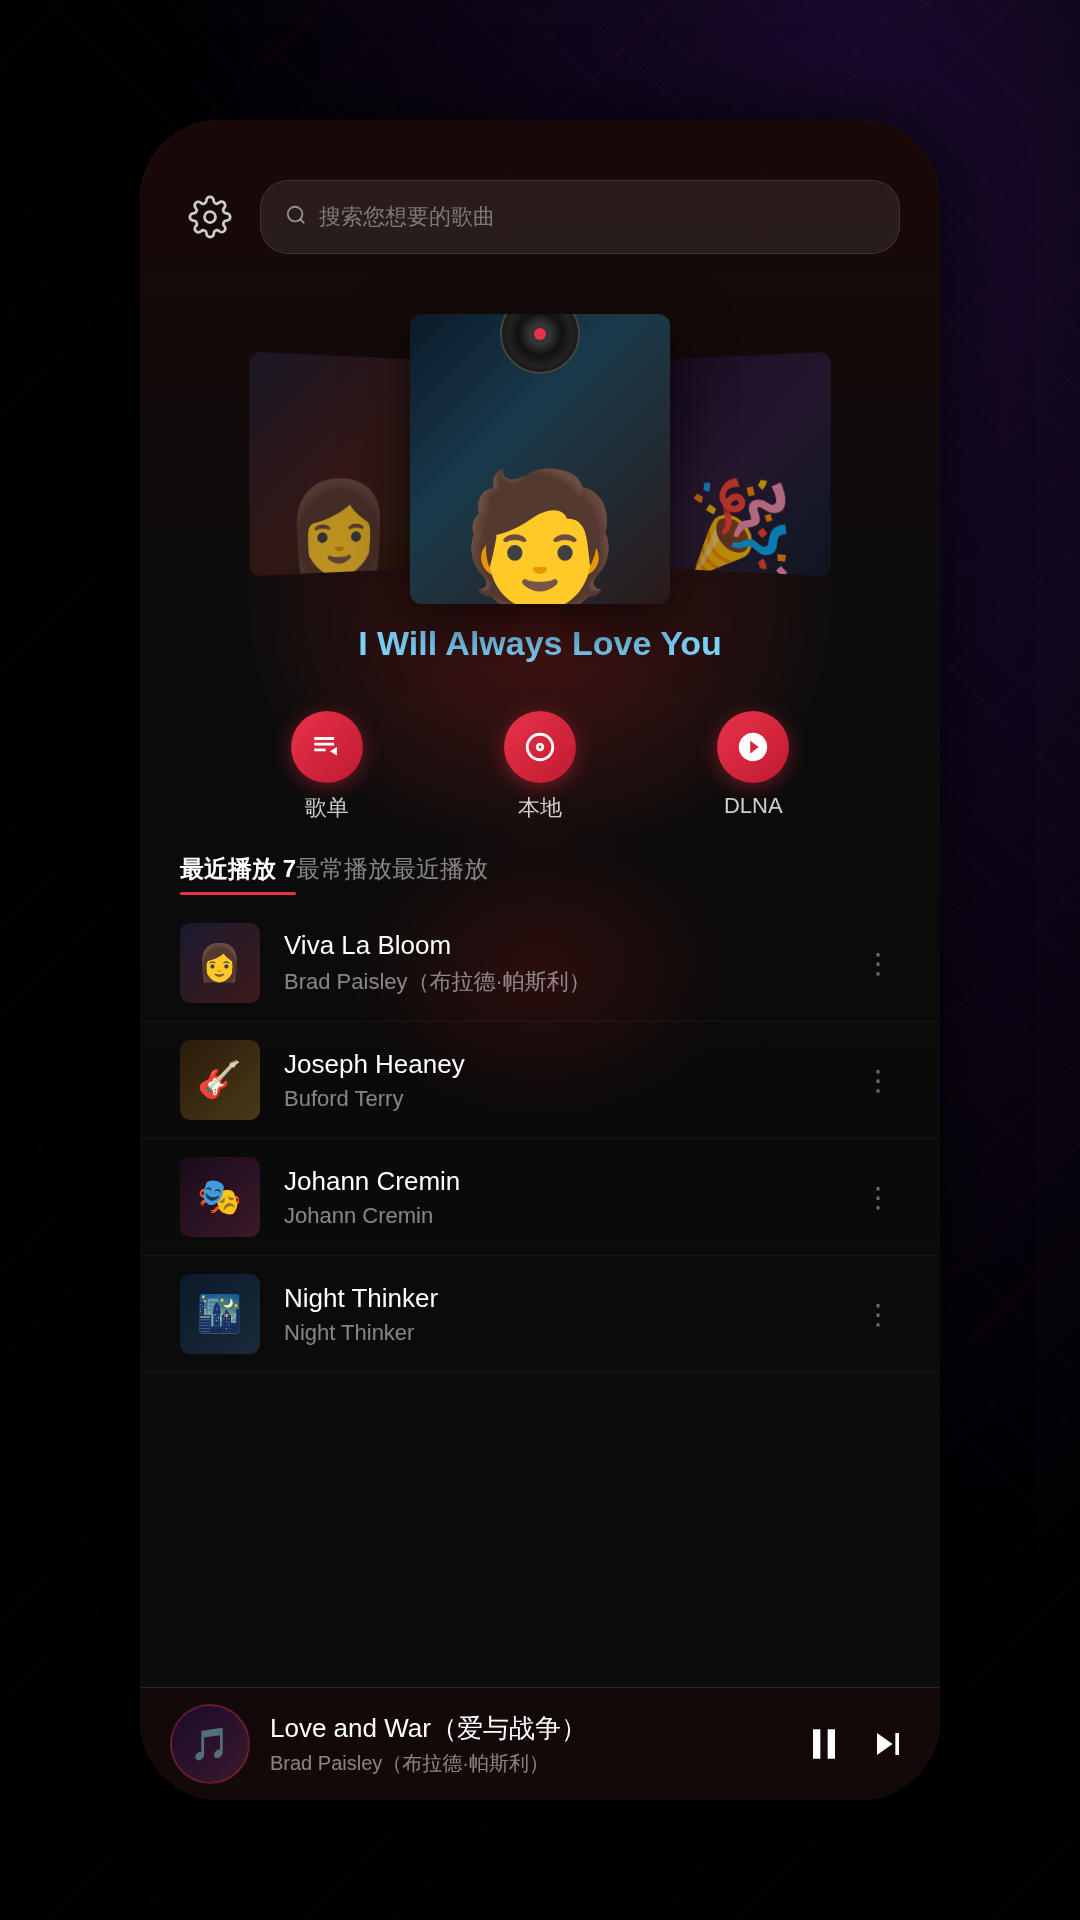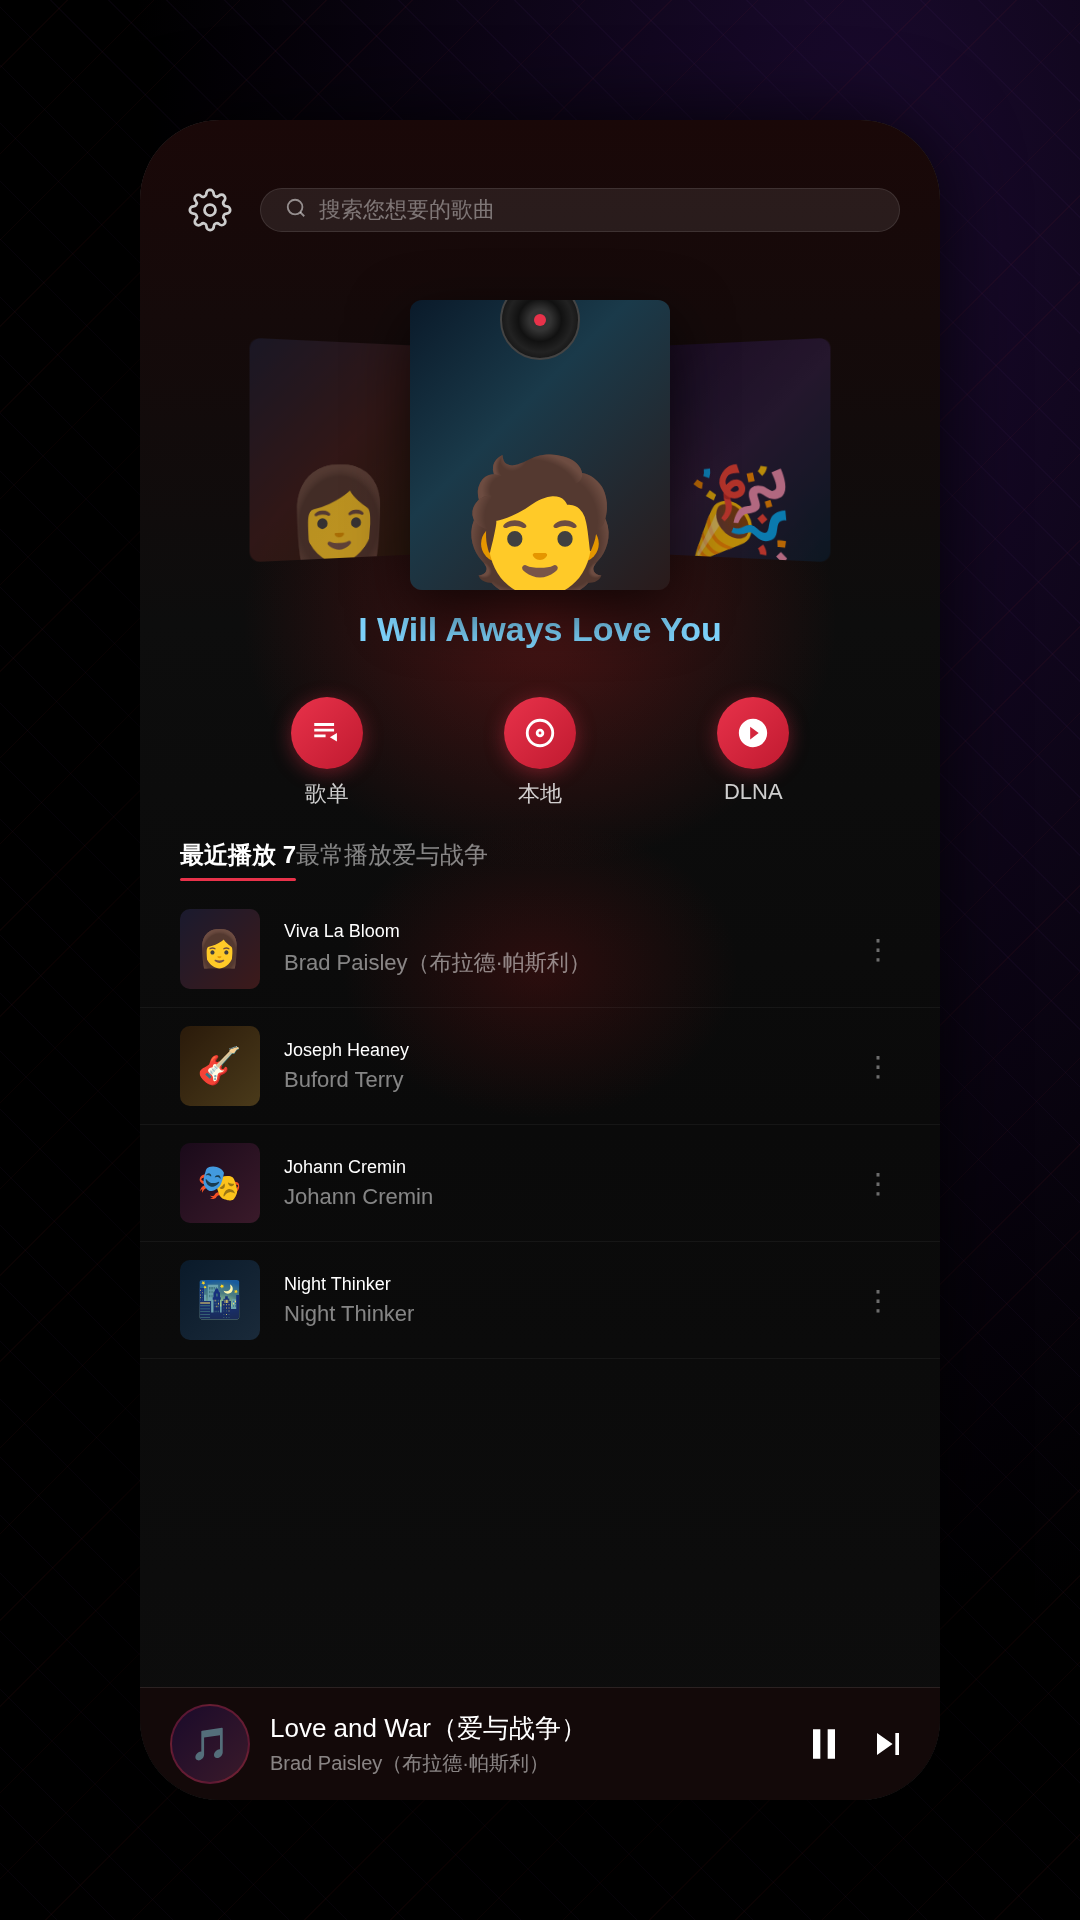"搜索您想要的歌曲" .search-bar { height: 44px -> 74px }
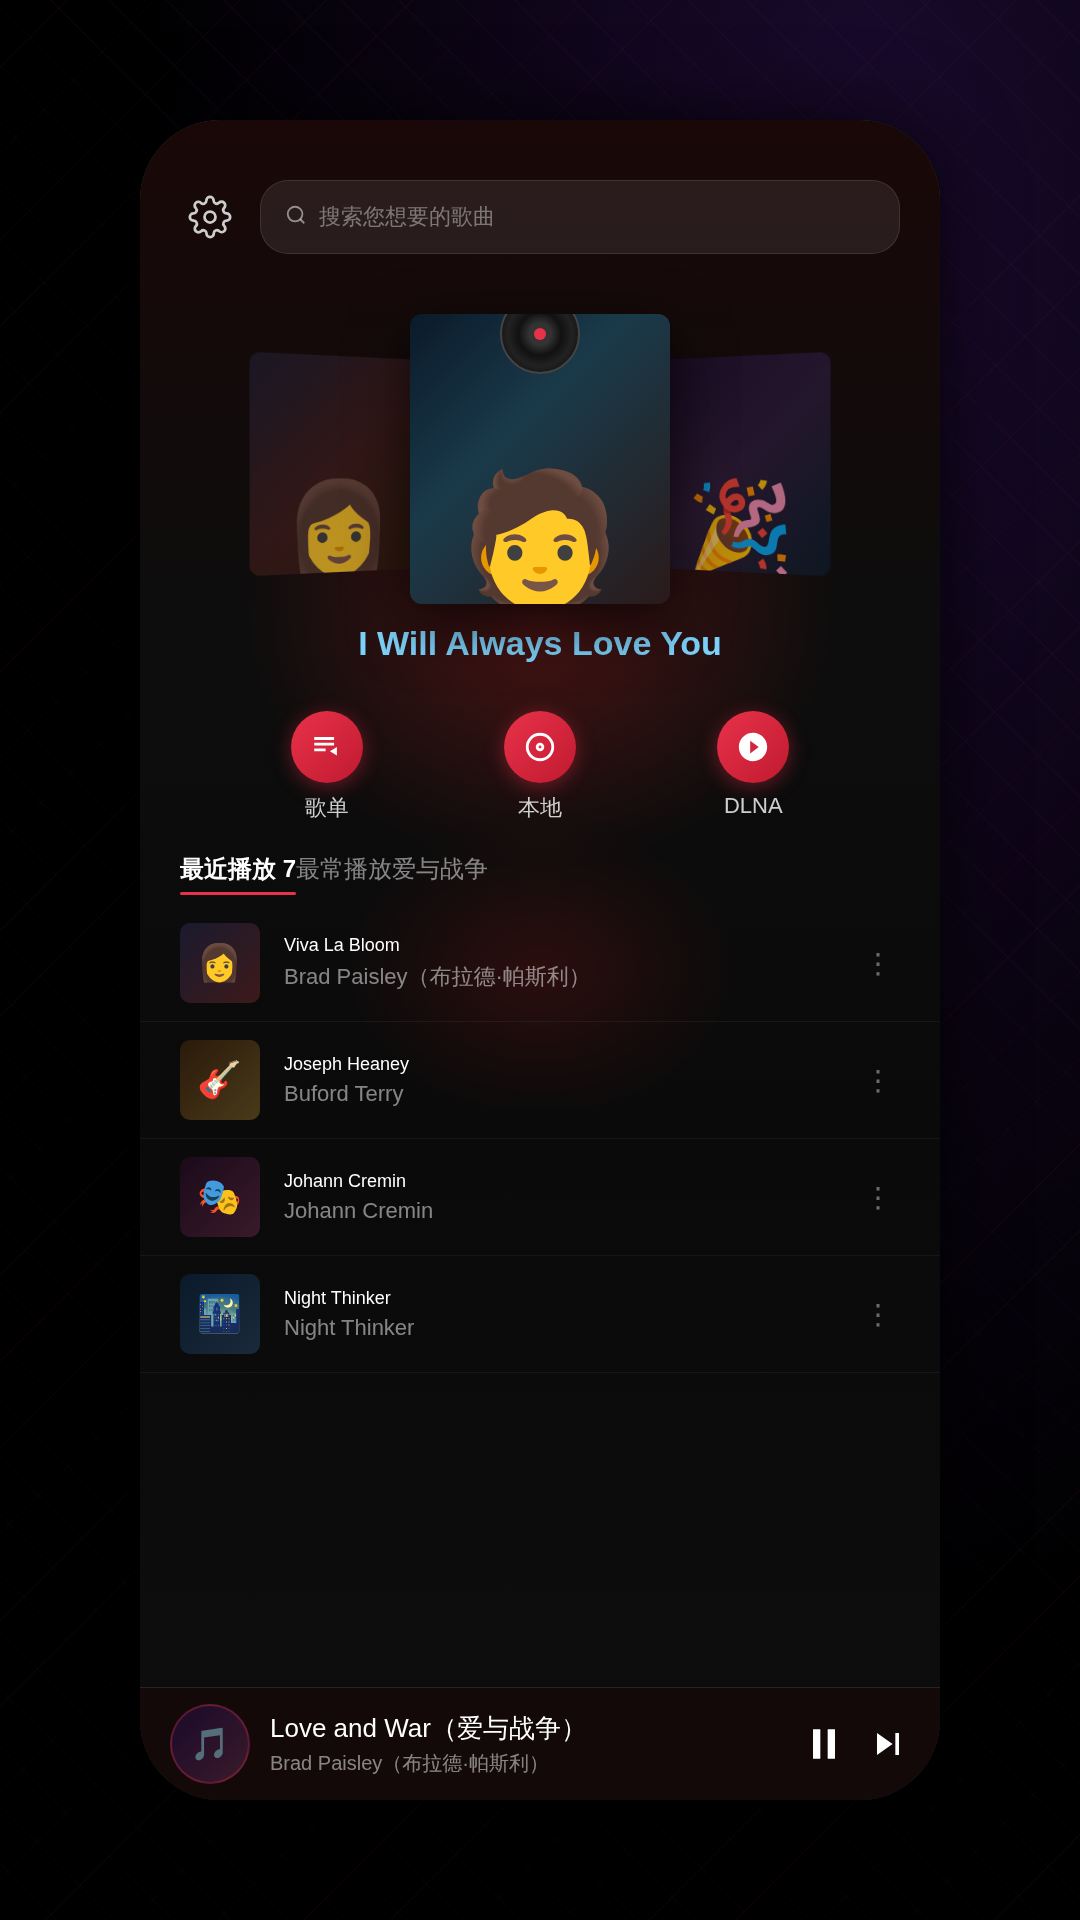"爱与战争" div.tab { text: 爱与战争 -> 最近播放 }
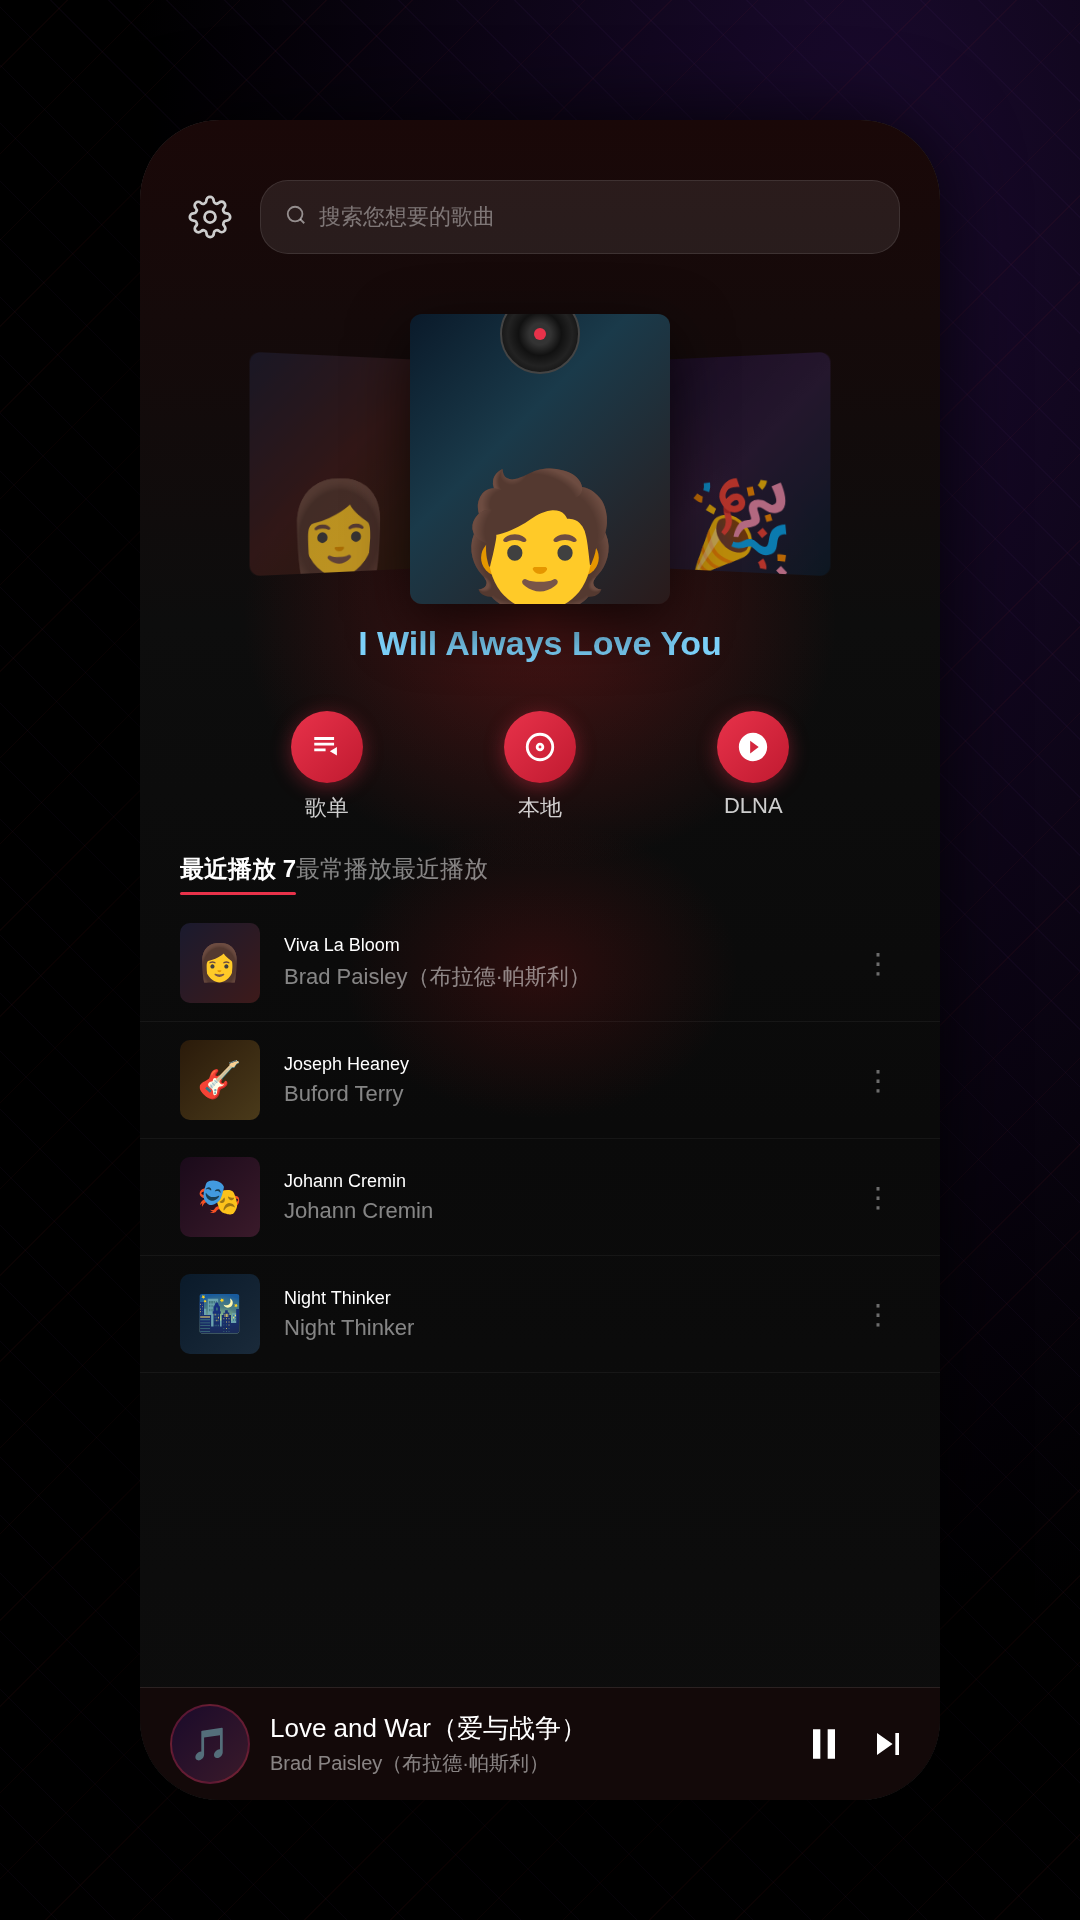"Viva La Bloom" .song-title { font-size: 18px -> 26px }
